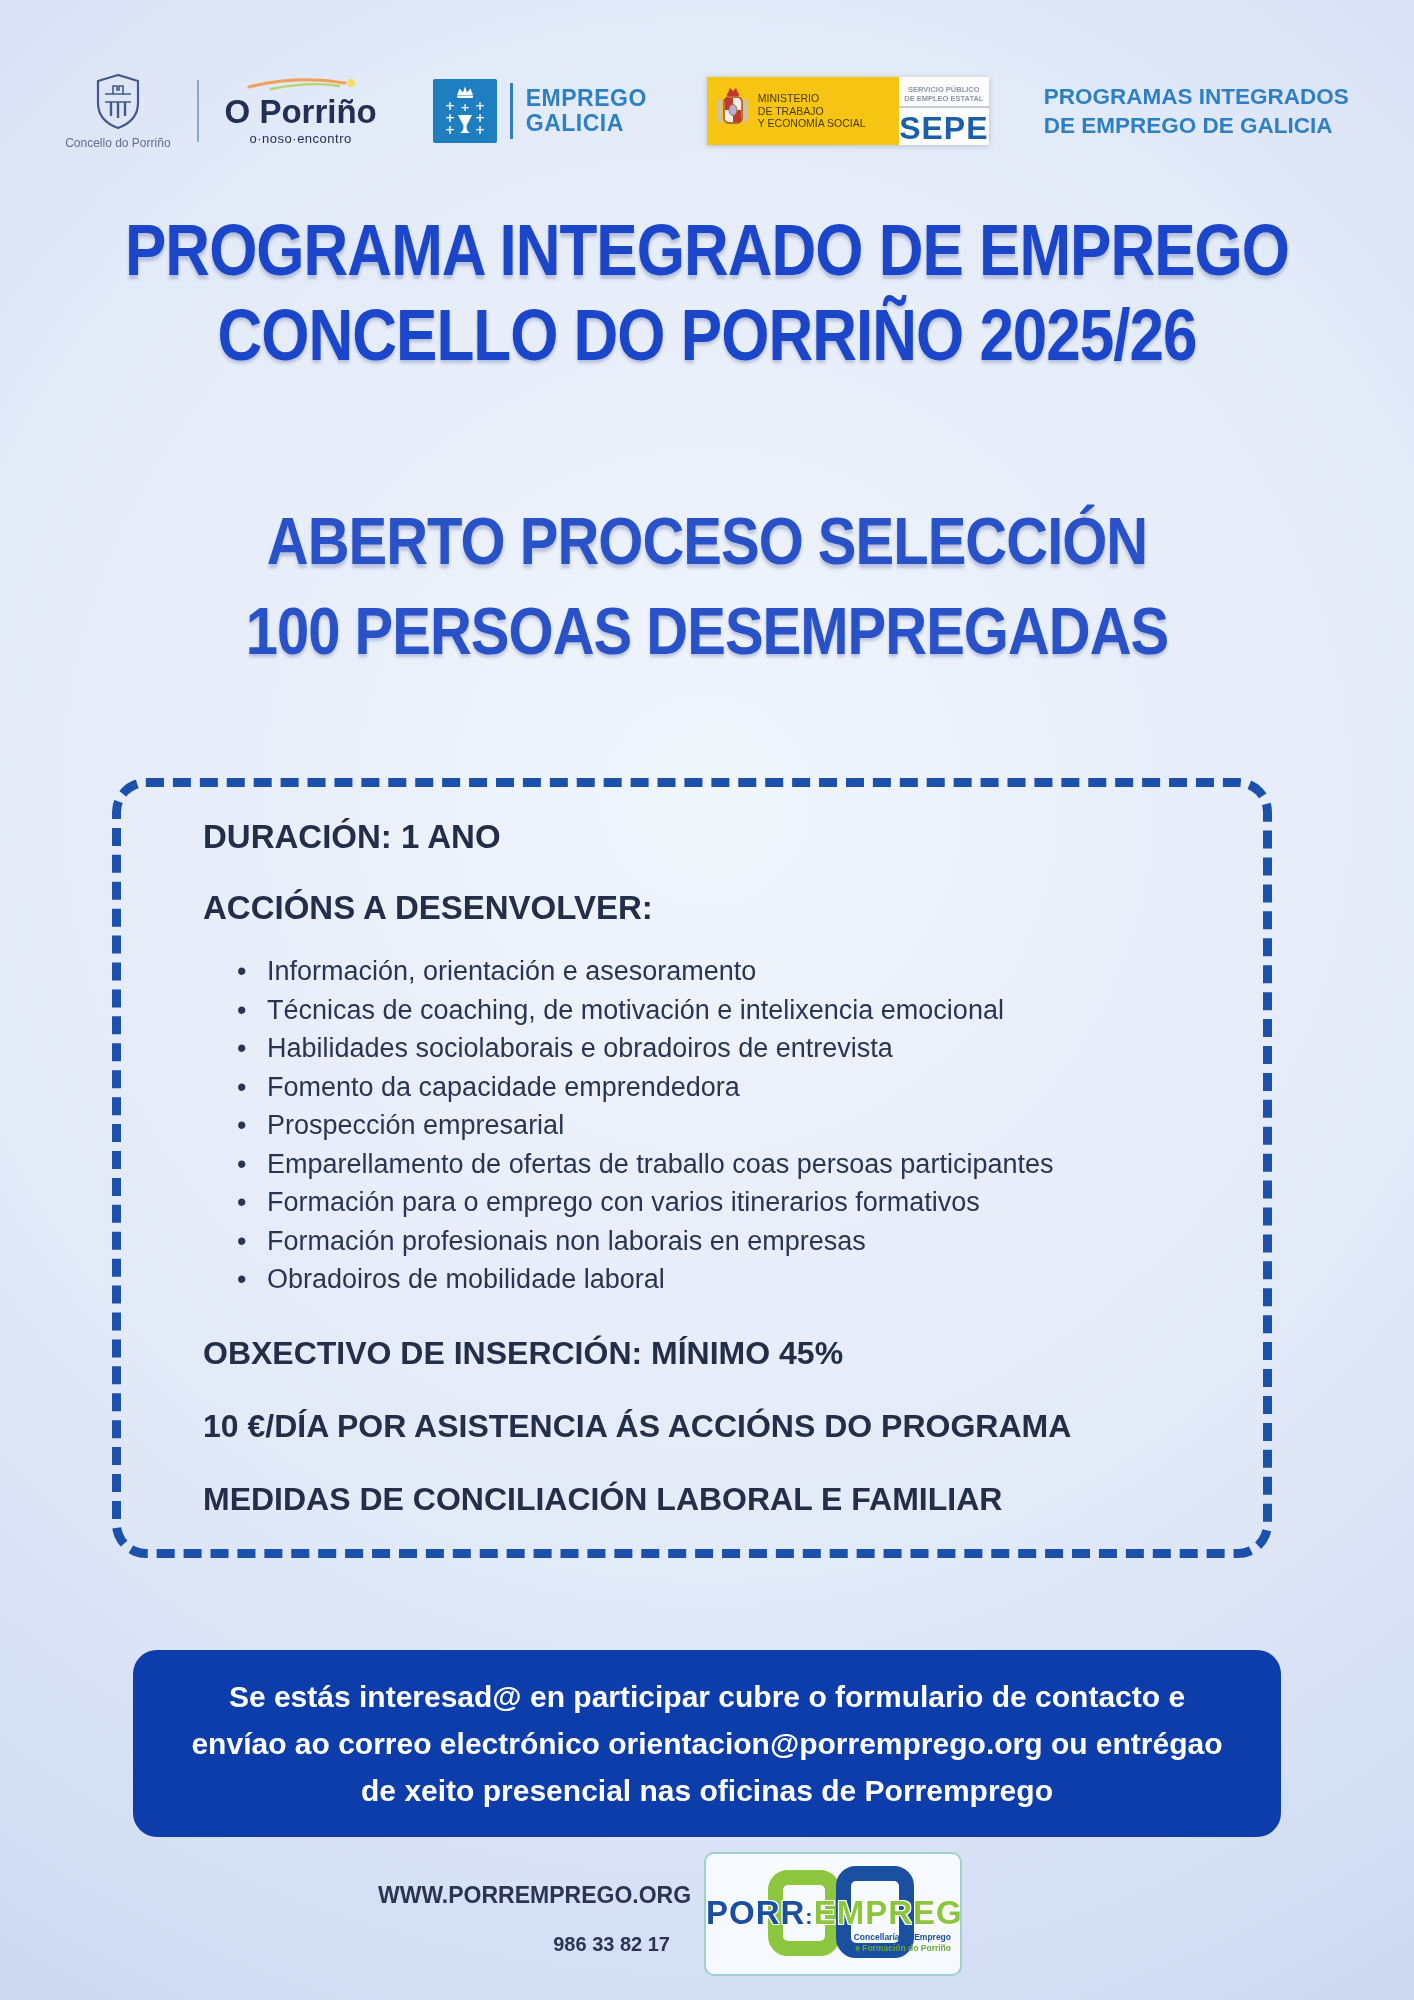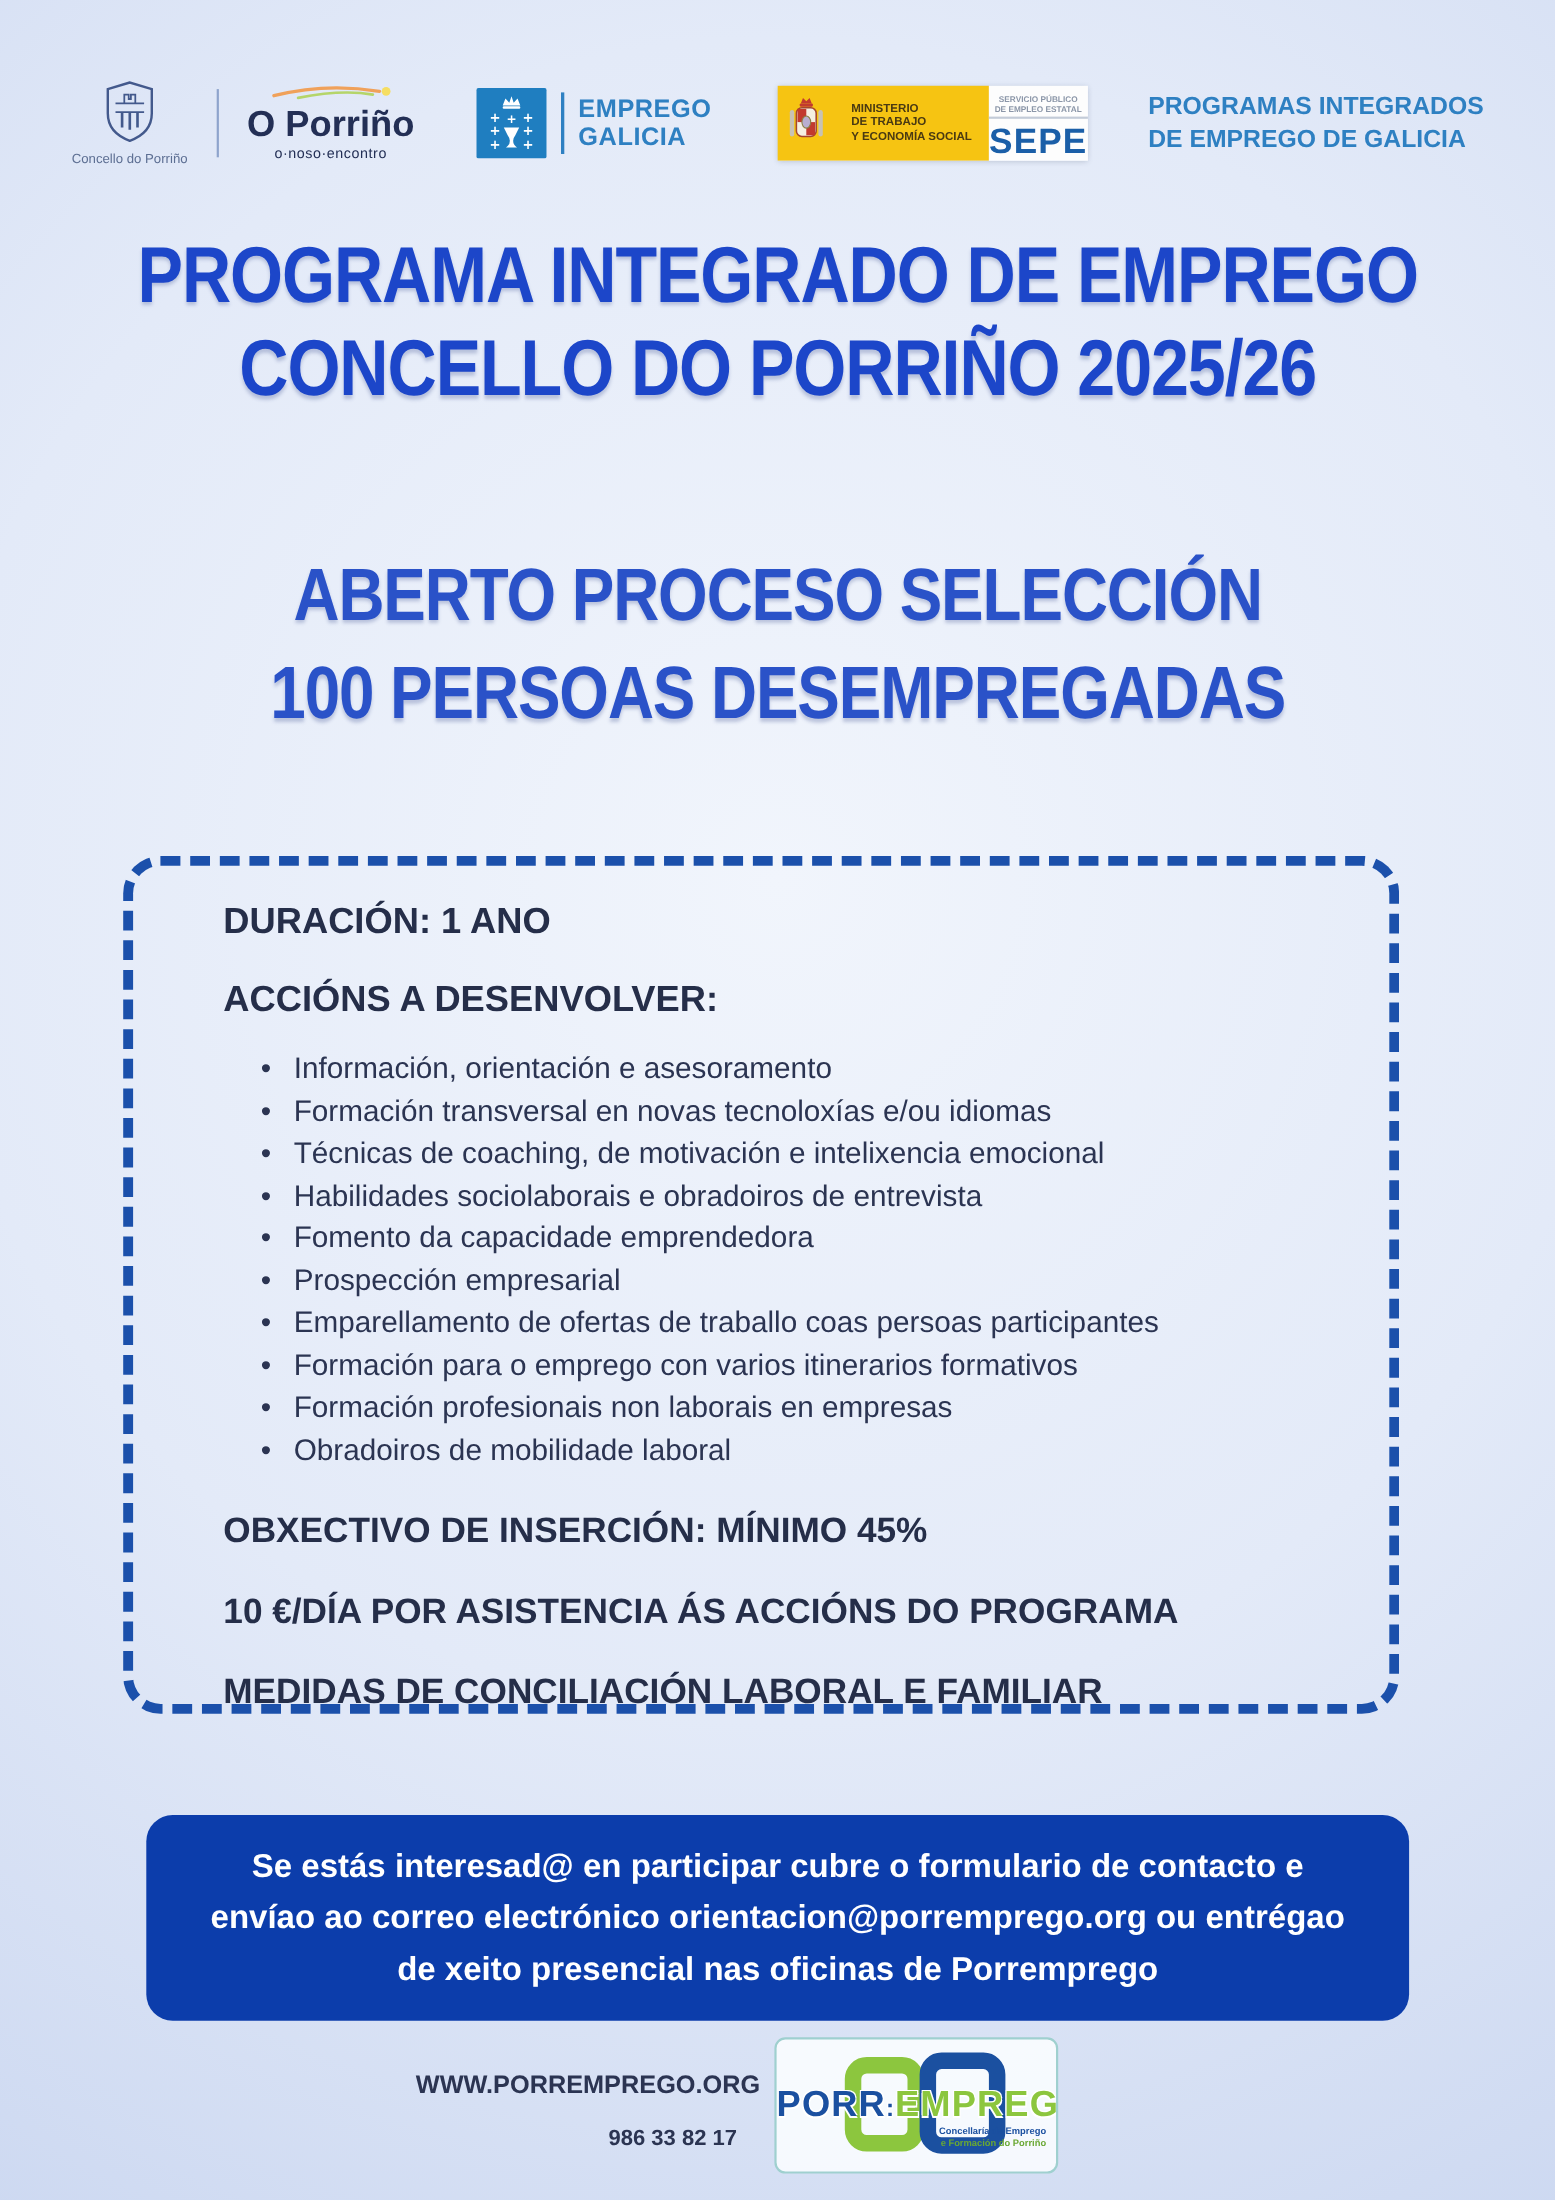"MINISTERIO" .ministry-text { font-weight: bold -> normal; margin-left: 24px -> 8px }
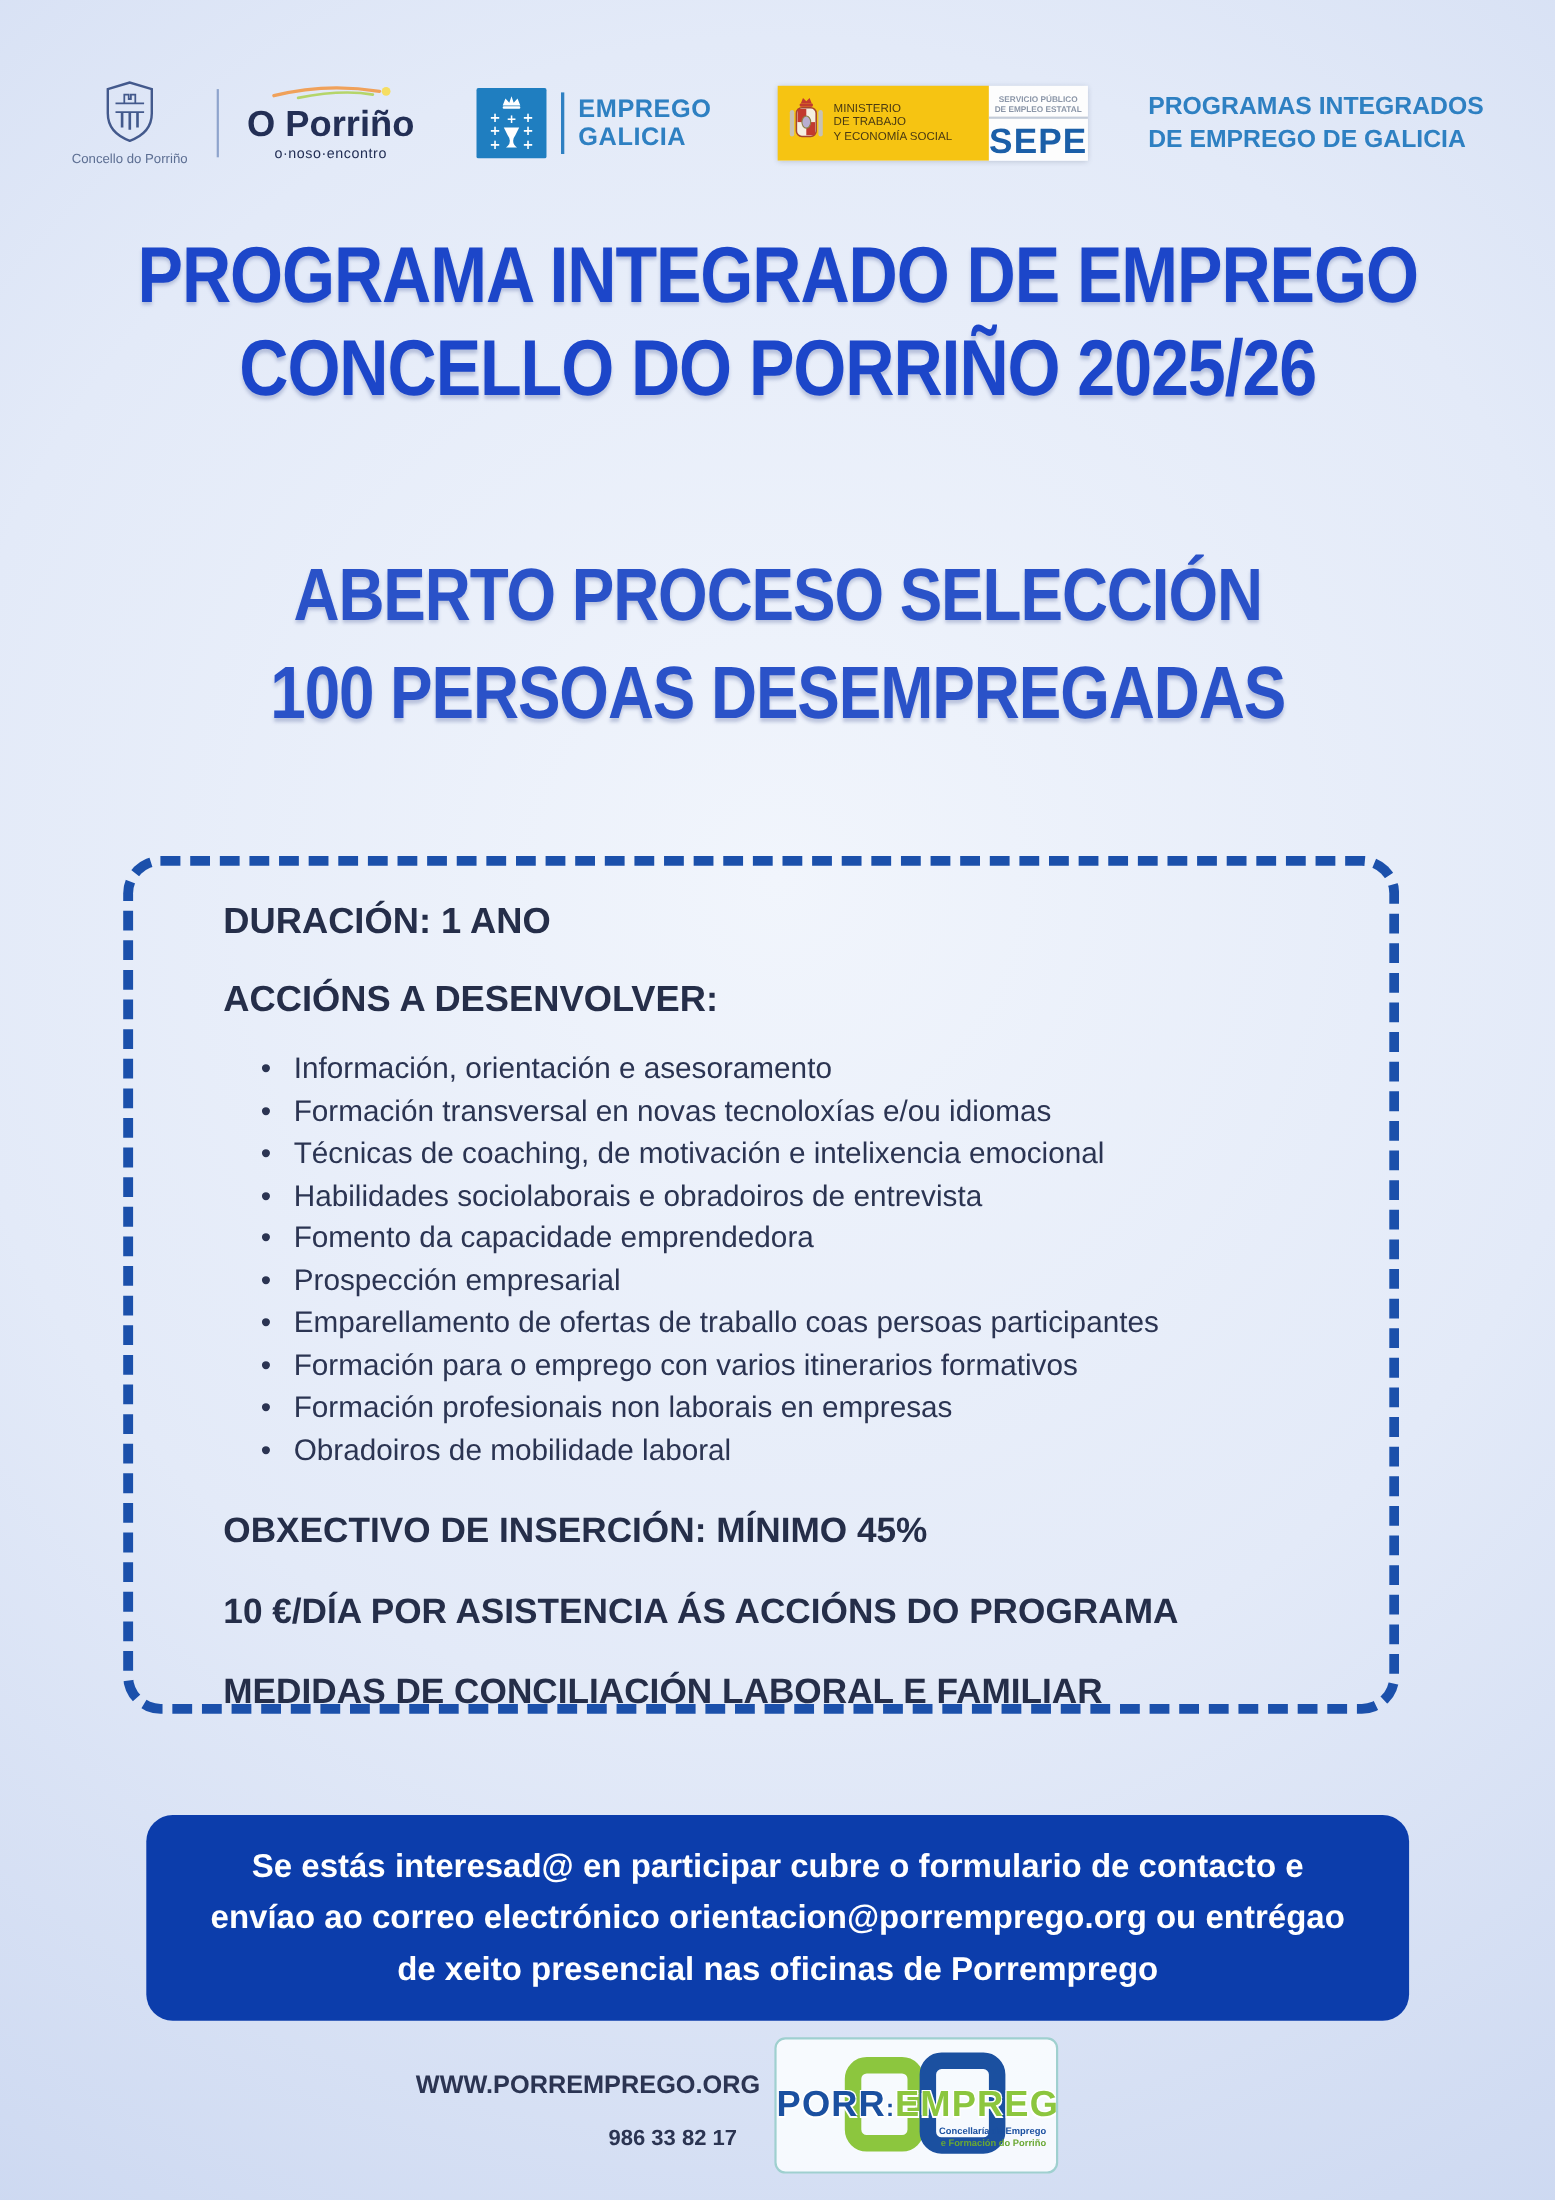"Formación transversal en novas" li { html: <li>Formación transversal en novas tecnoloxías e/ou idiomas</li> -> none }
